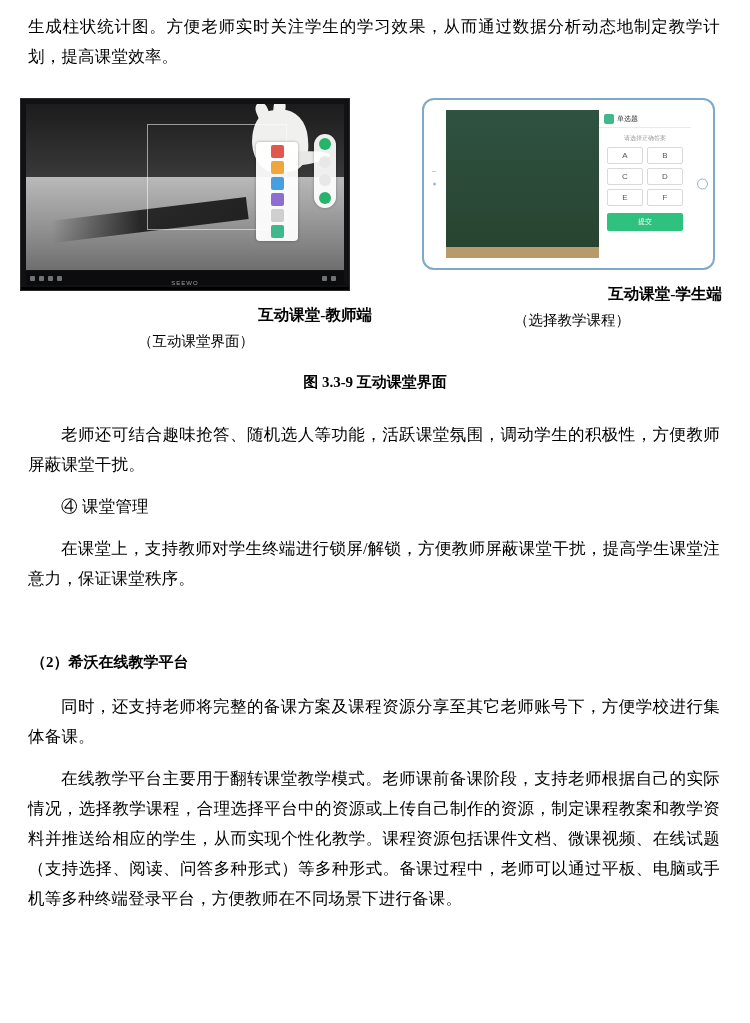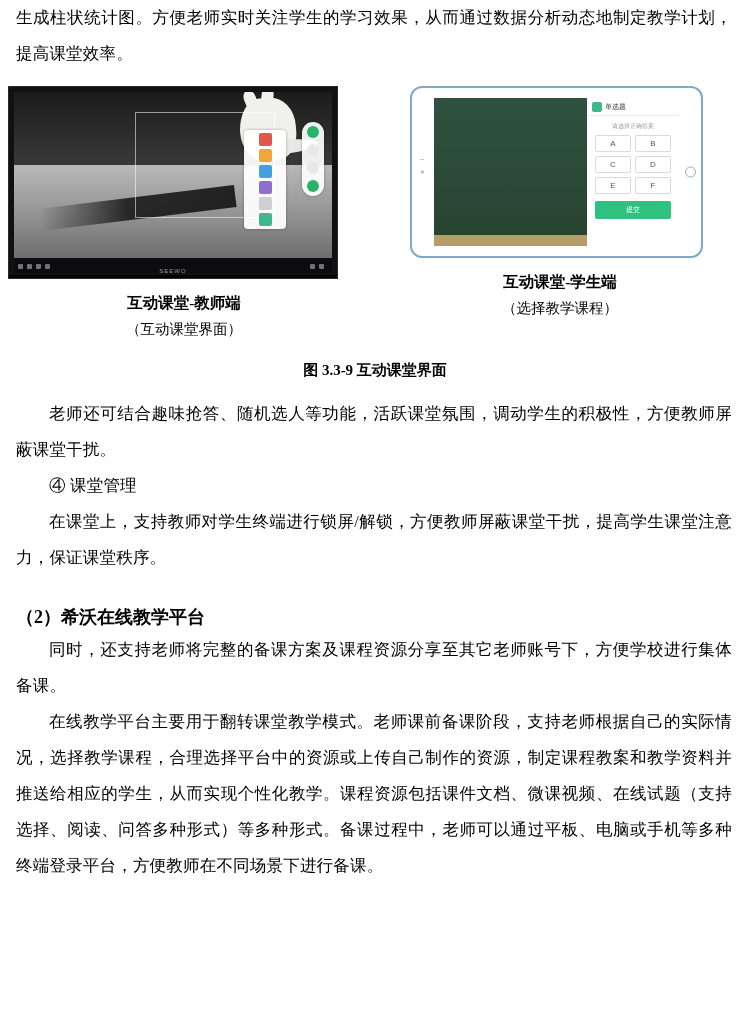"生成柱状统计图。方便老师实时关注学生的学习效果，从而通过数据分析动态地制定教学计" .body-text { line-height: 36px -> 30px; margin: 0 -> 12px }
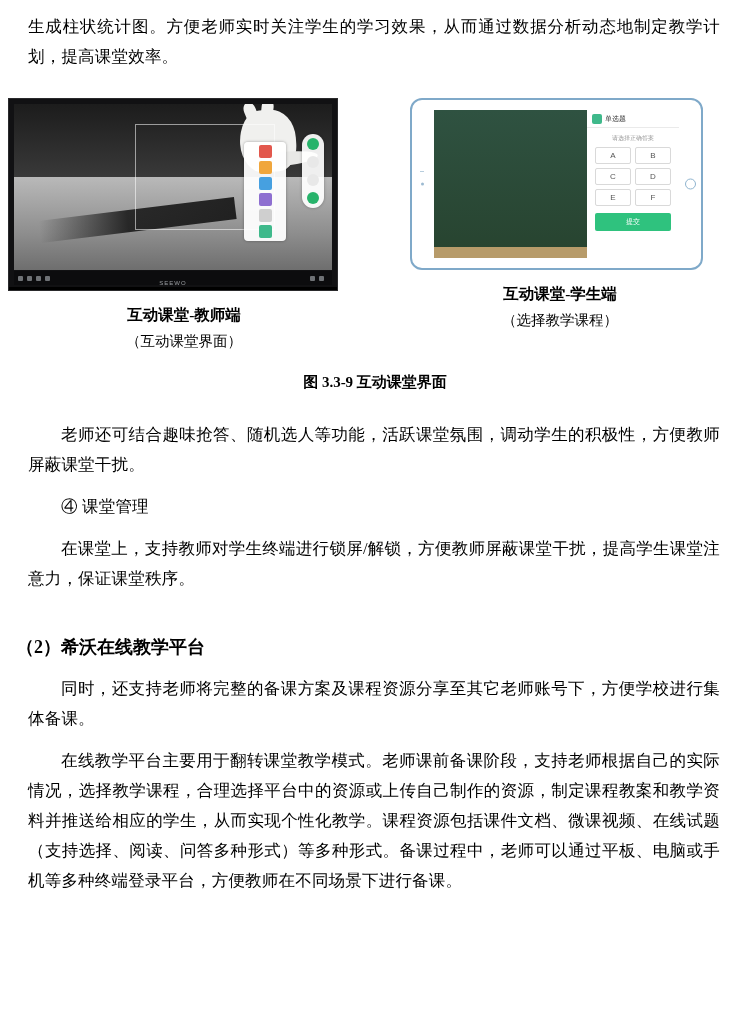"互动课堂-学生端" .cap-main { text-align: center -> right }
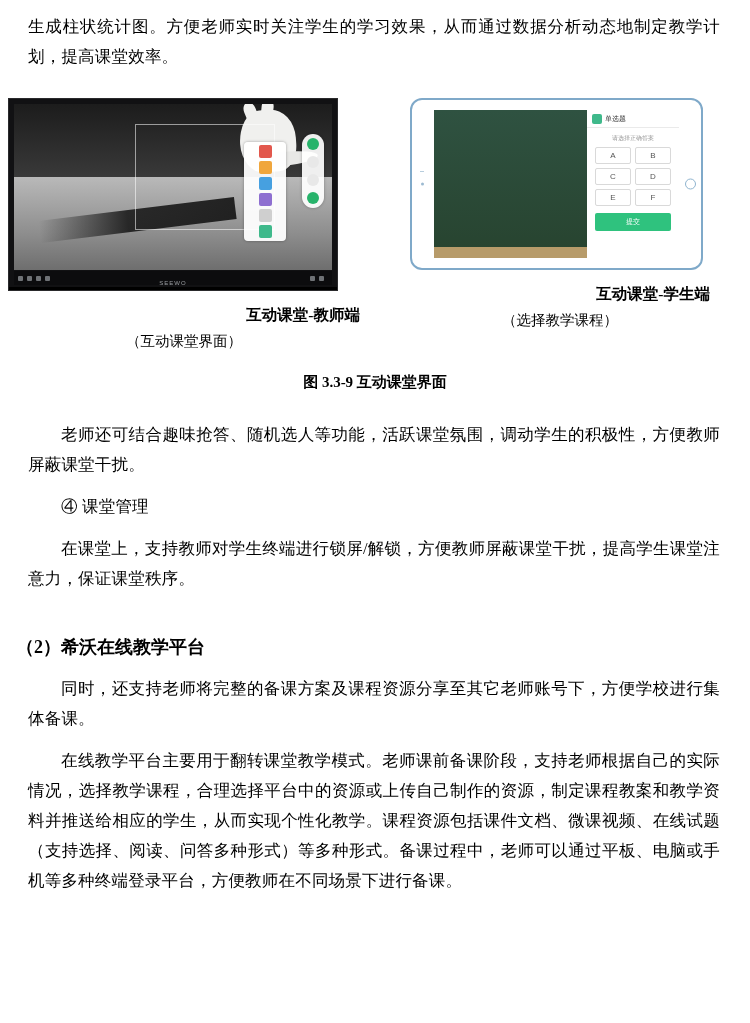"互动课堂-教师端" .fig-col-left { margin-left: 8px -> 20px }
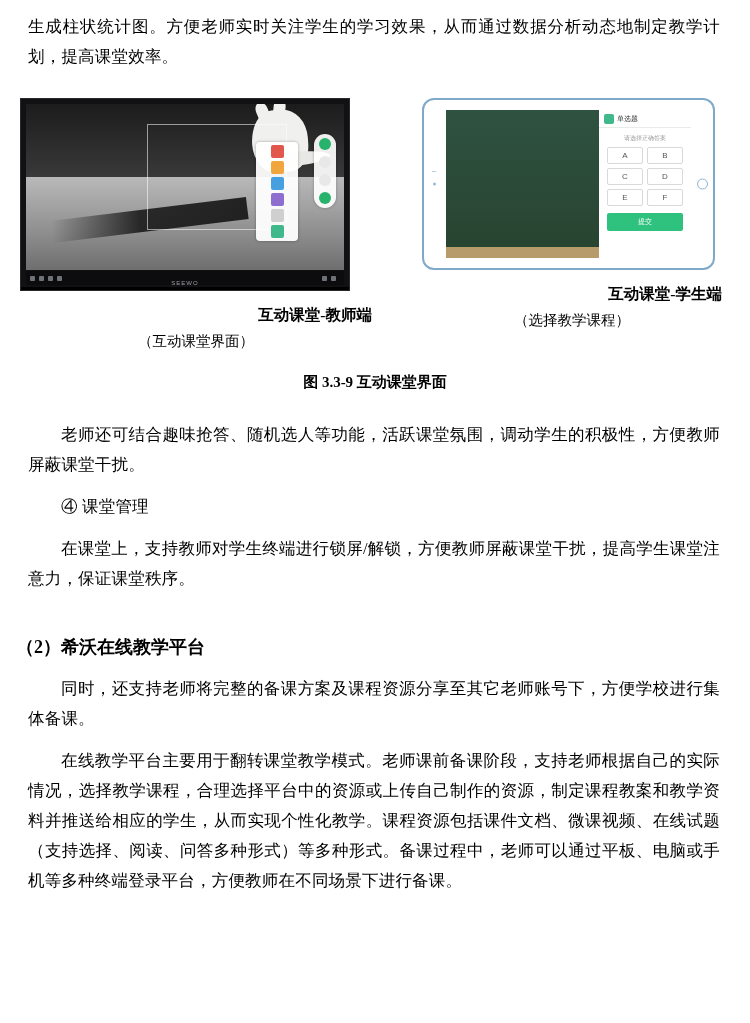"（2）希沃在线教学平台" .section-head { font-size: 18px -> 15px; margin: 0 -> 15px }
